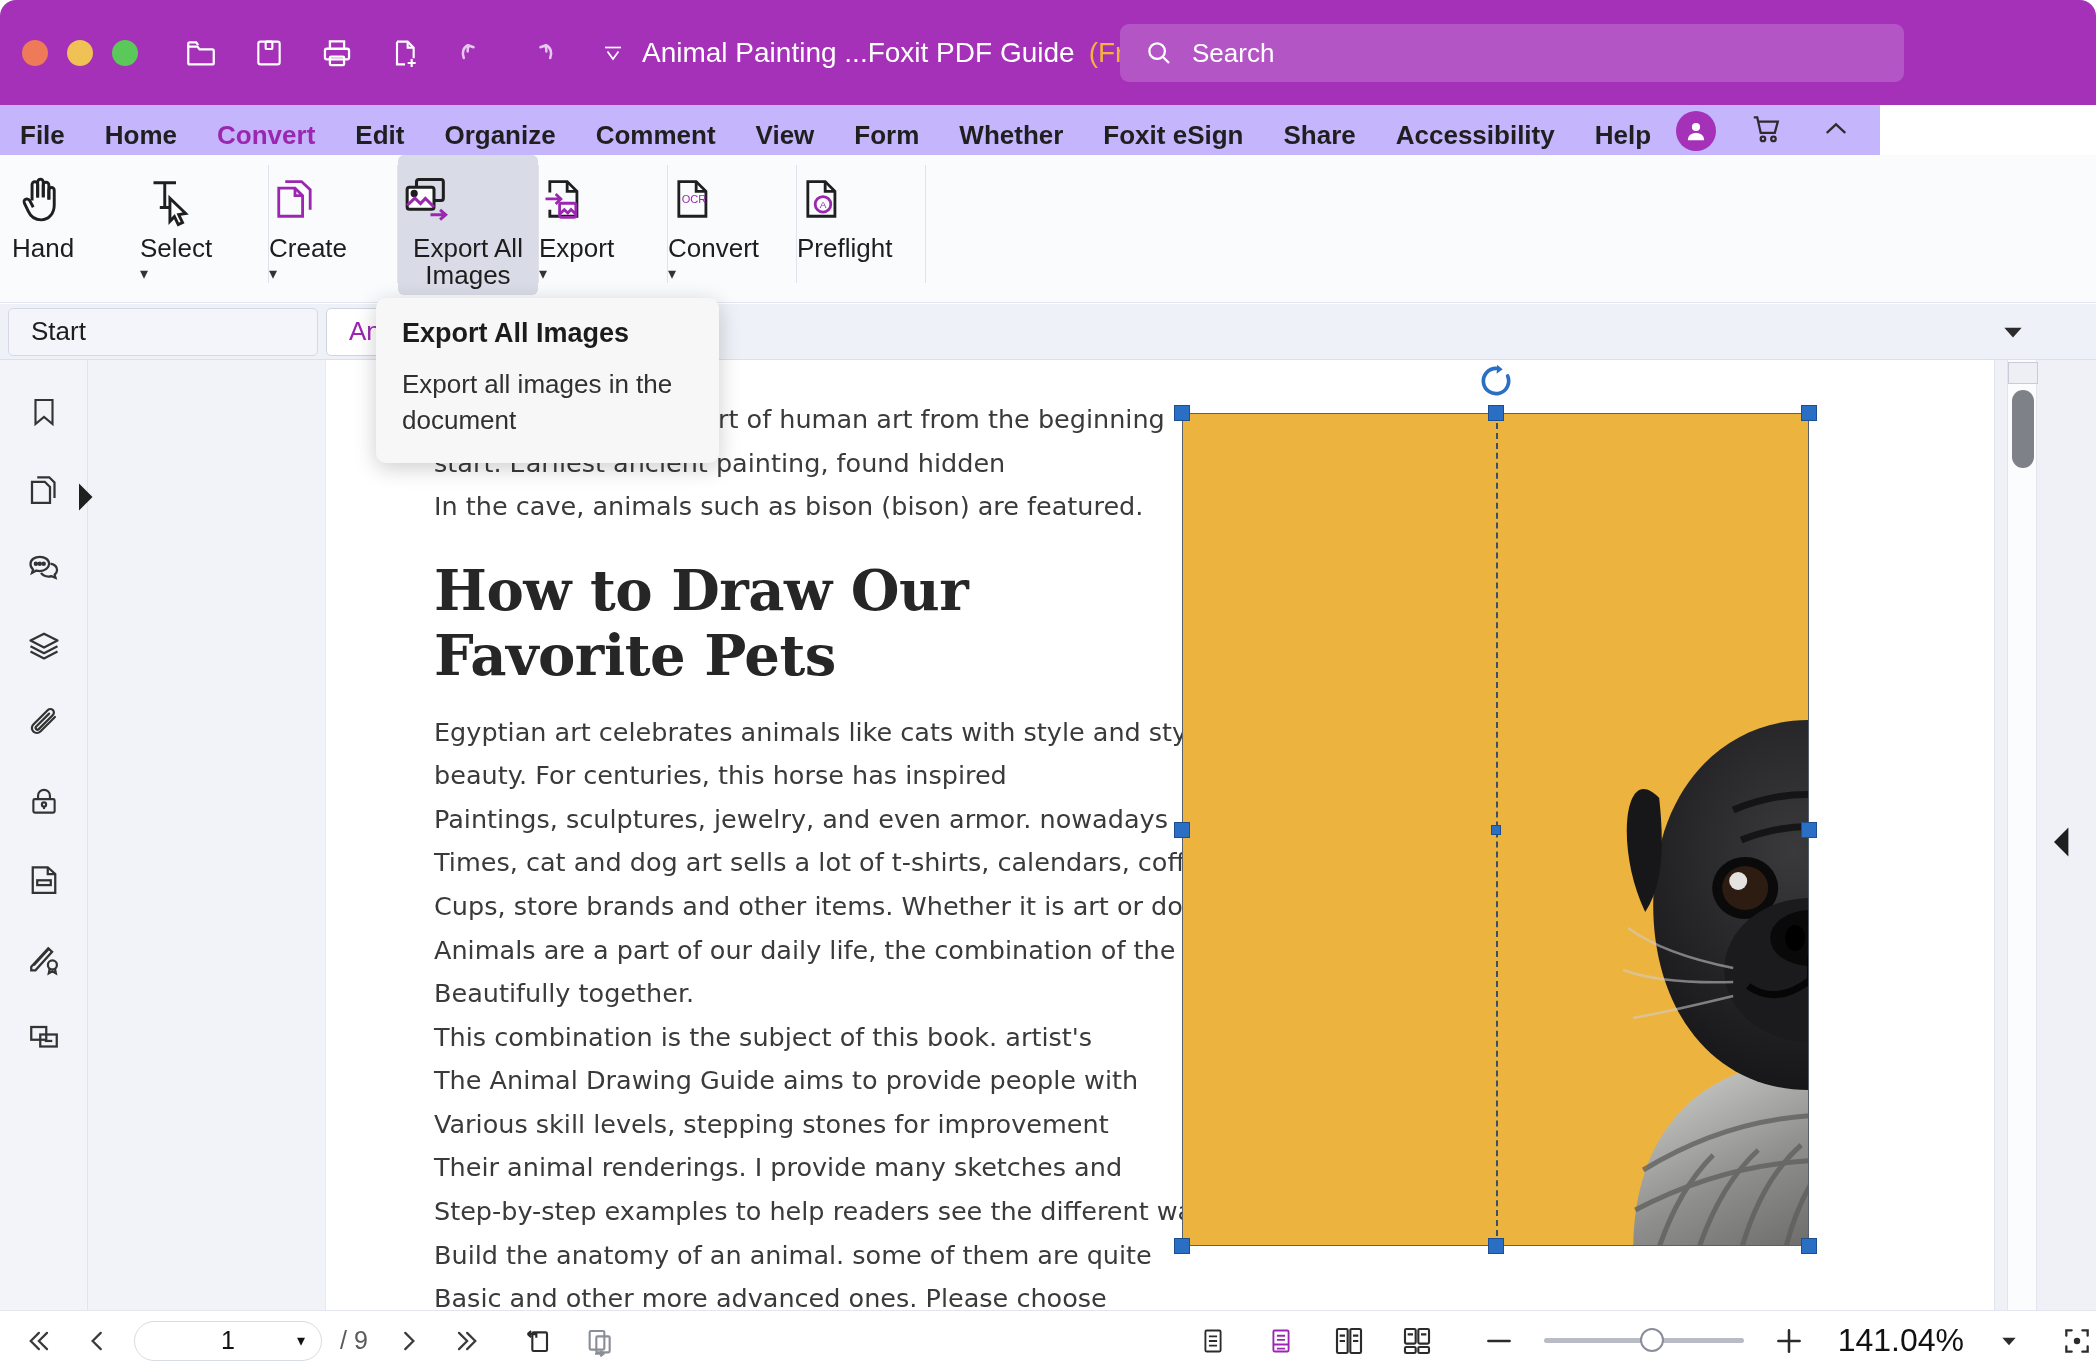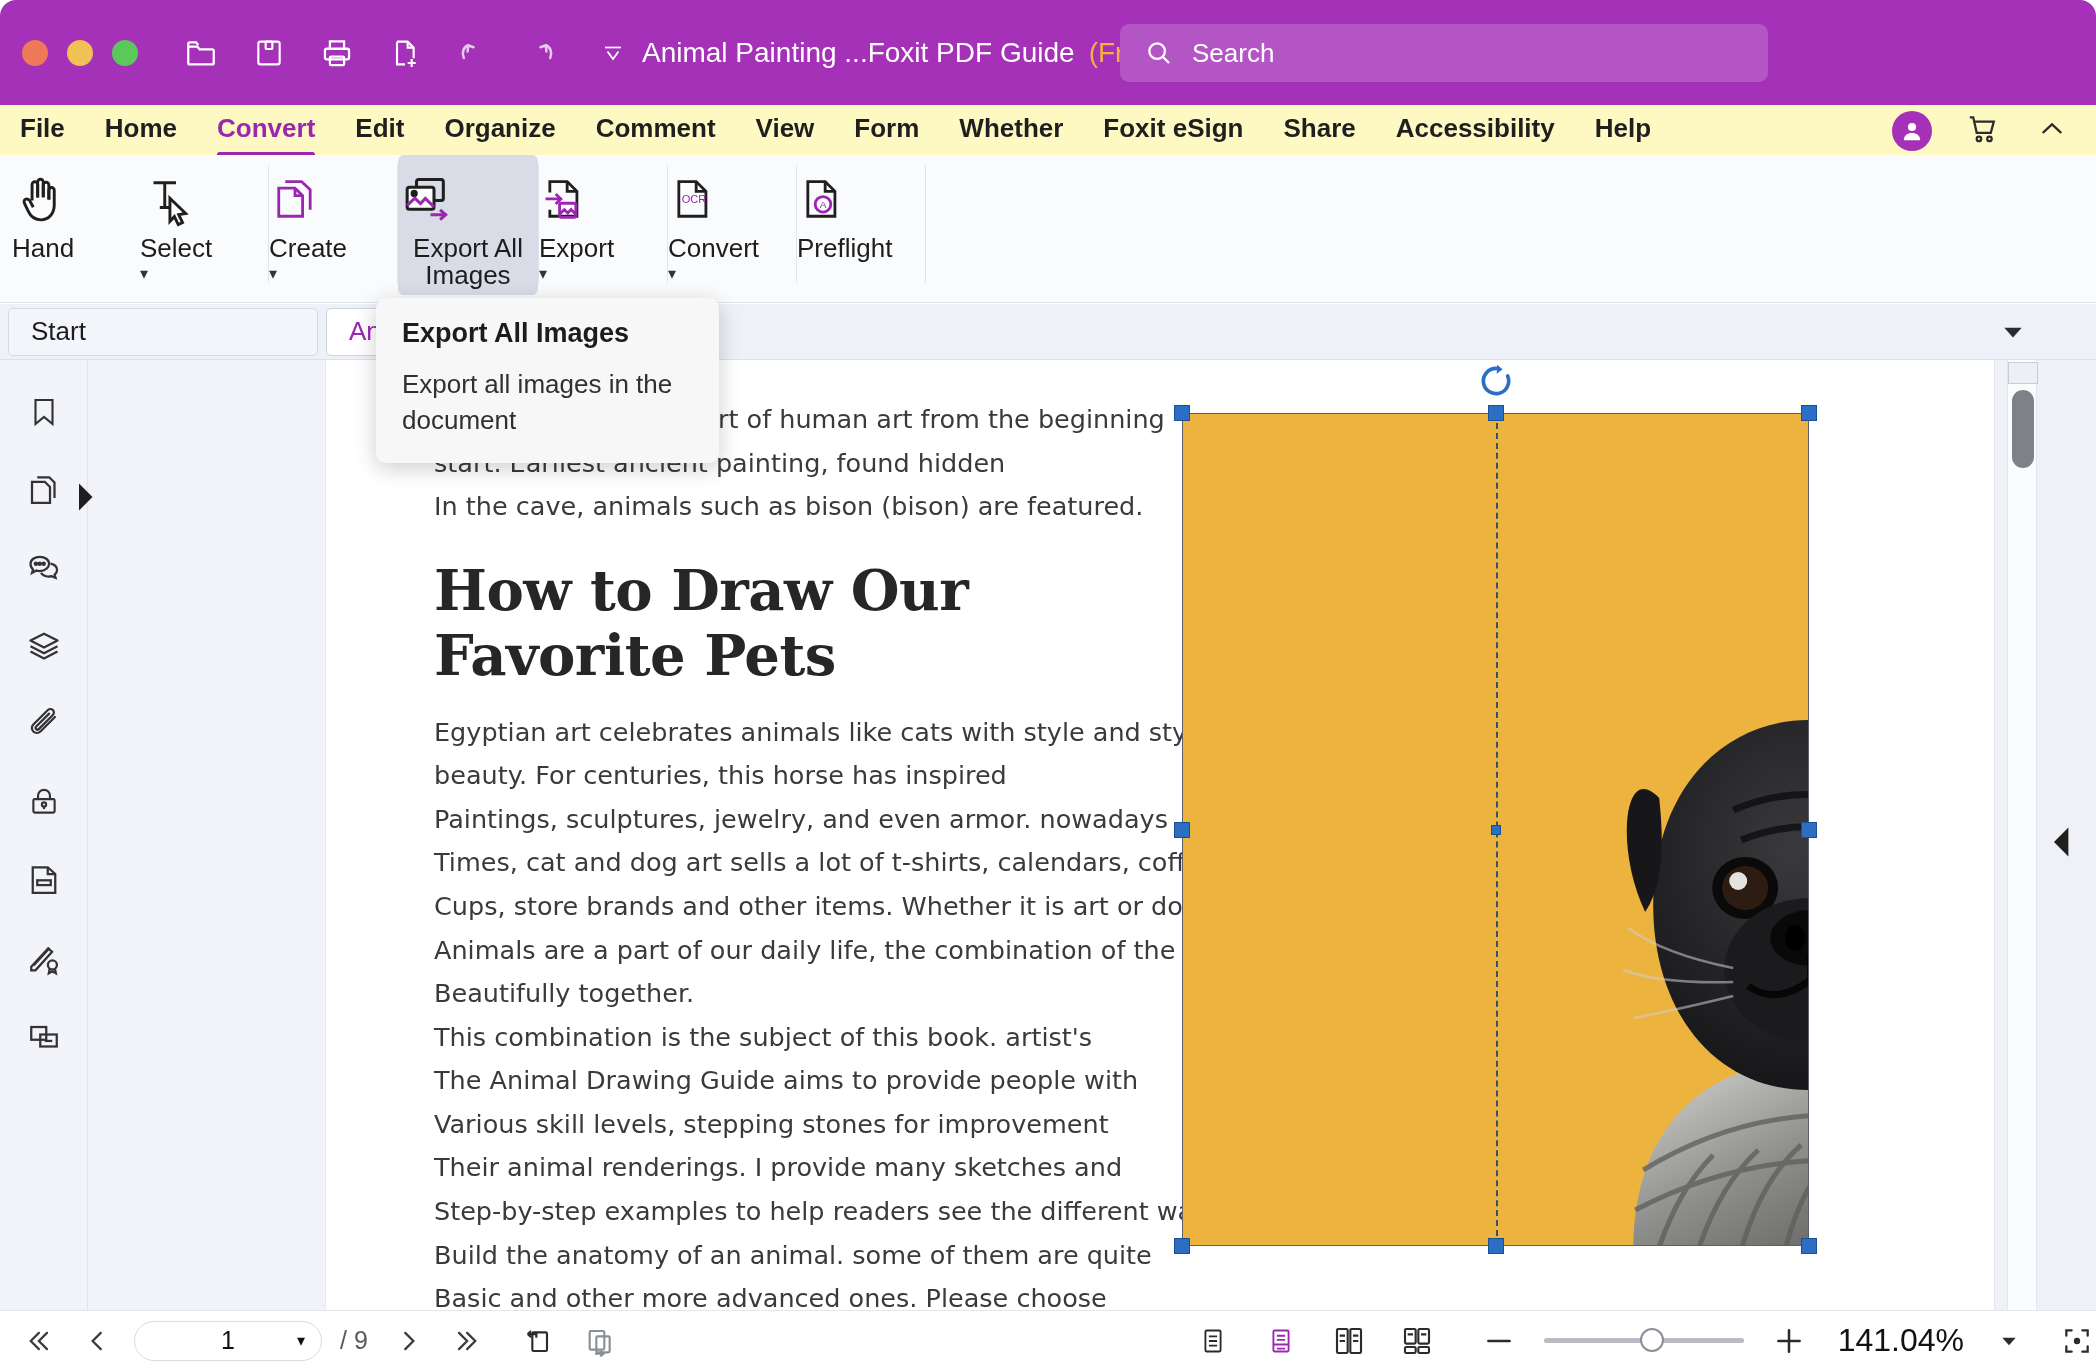"Search" .searchbox { width: 648px -> 784px }
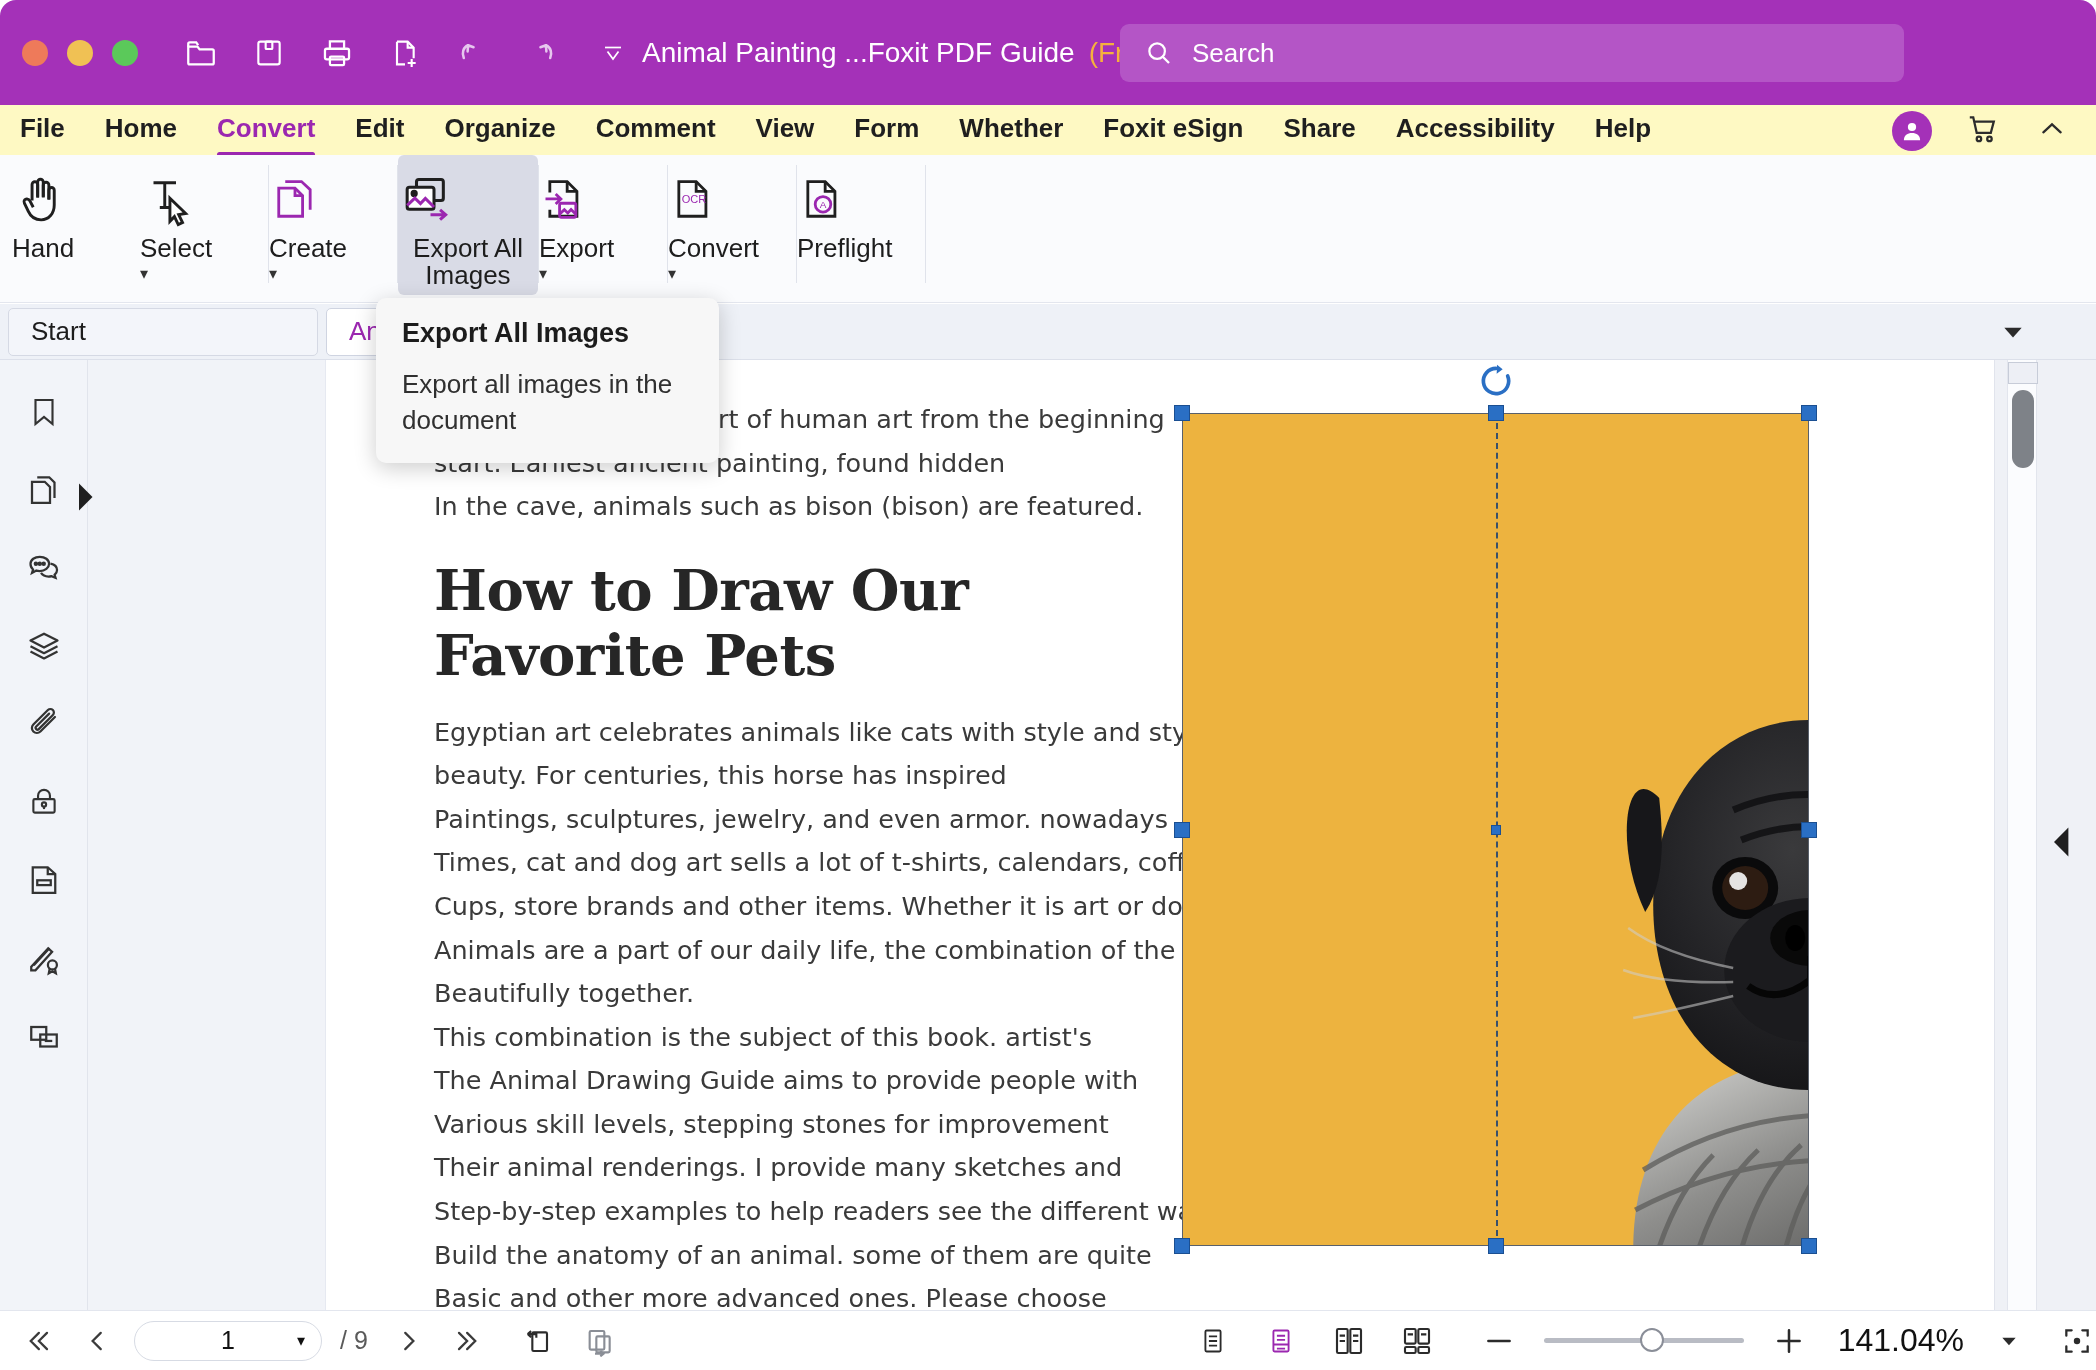"File" .menubar { align-items: center -> flex-end; background: #fef9c3 -> #c4b5fd; width: 2096px -> 1880px }
